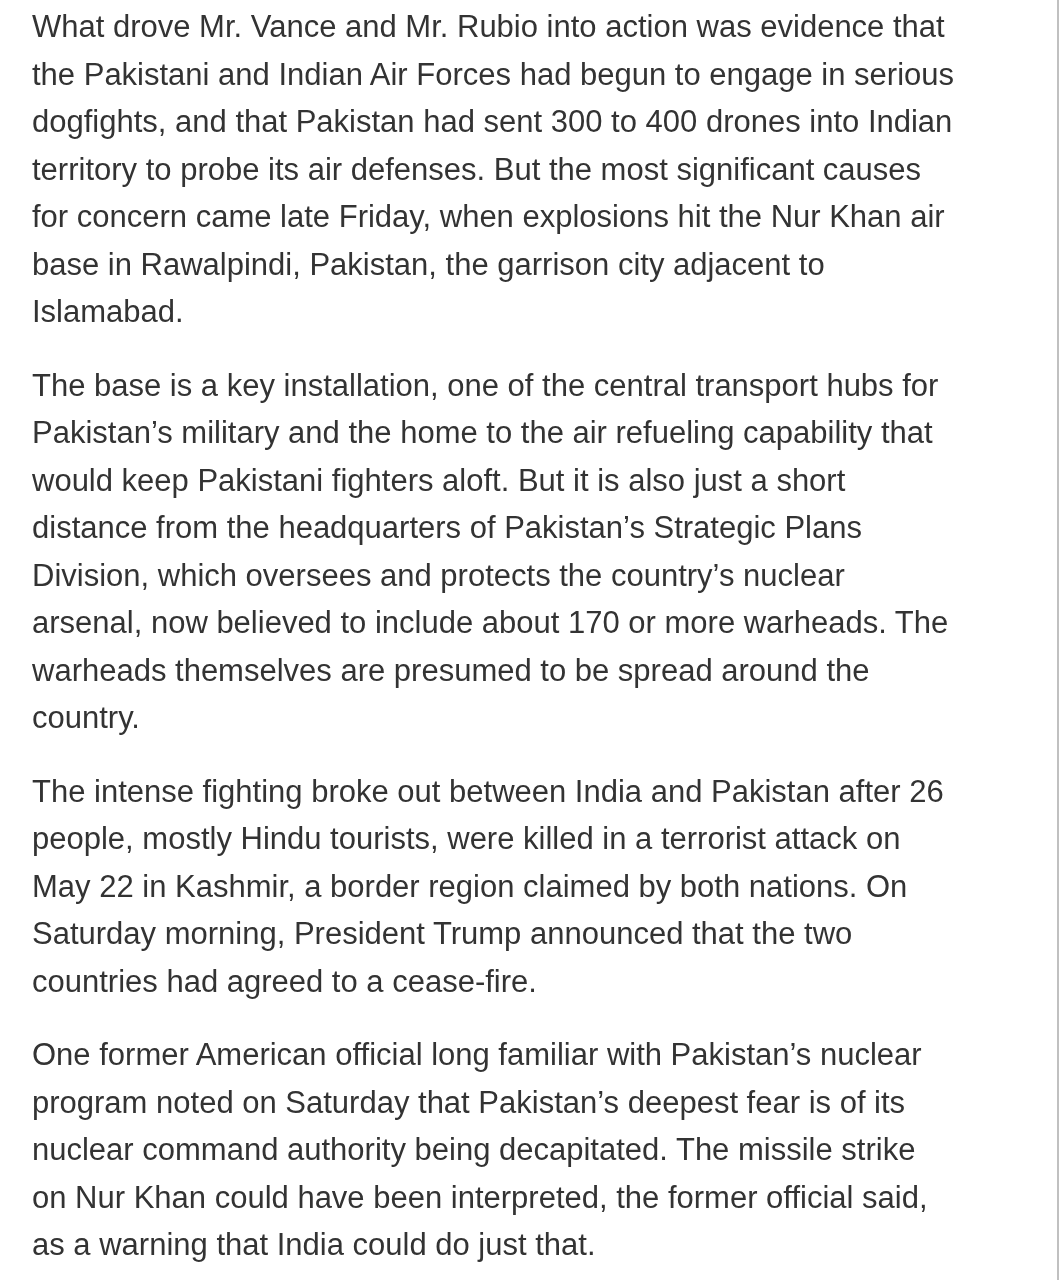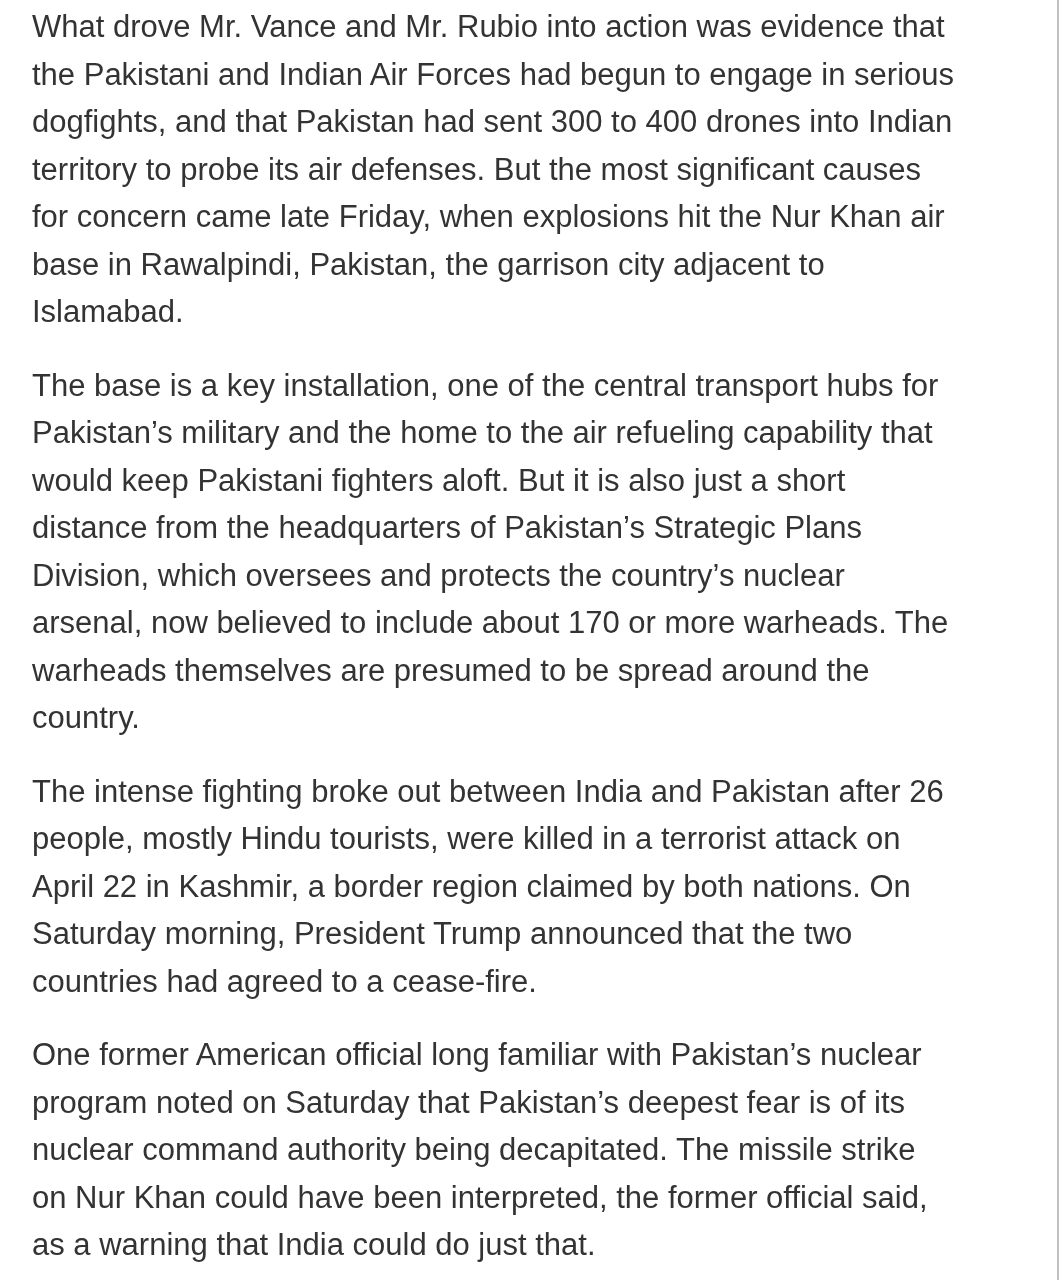"The intense fighting broke out" p.para { text: April -> May }
